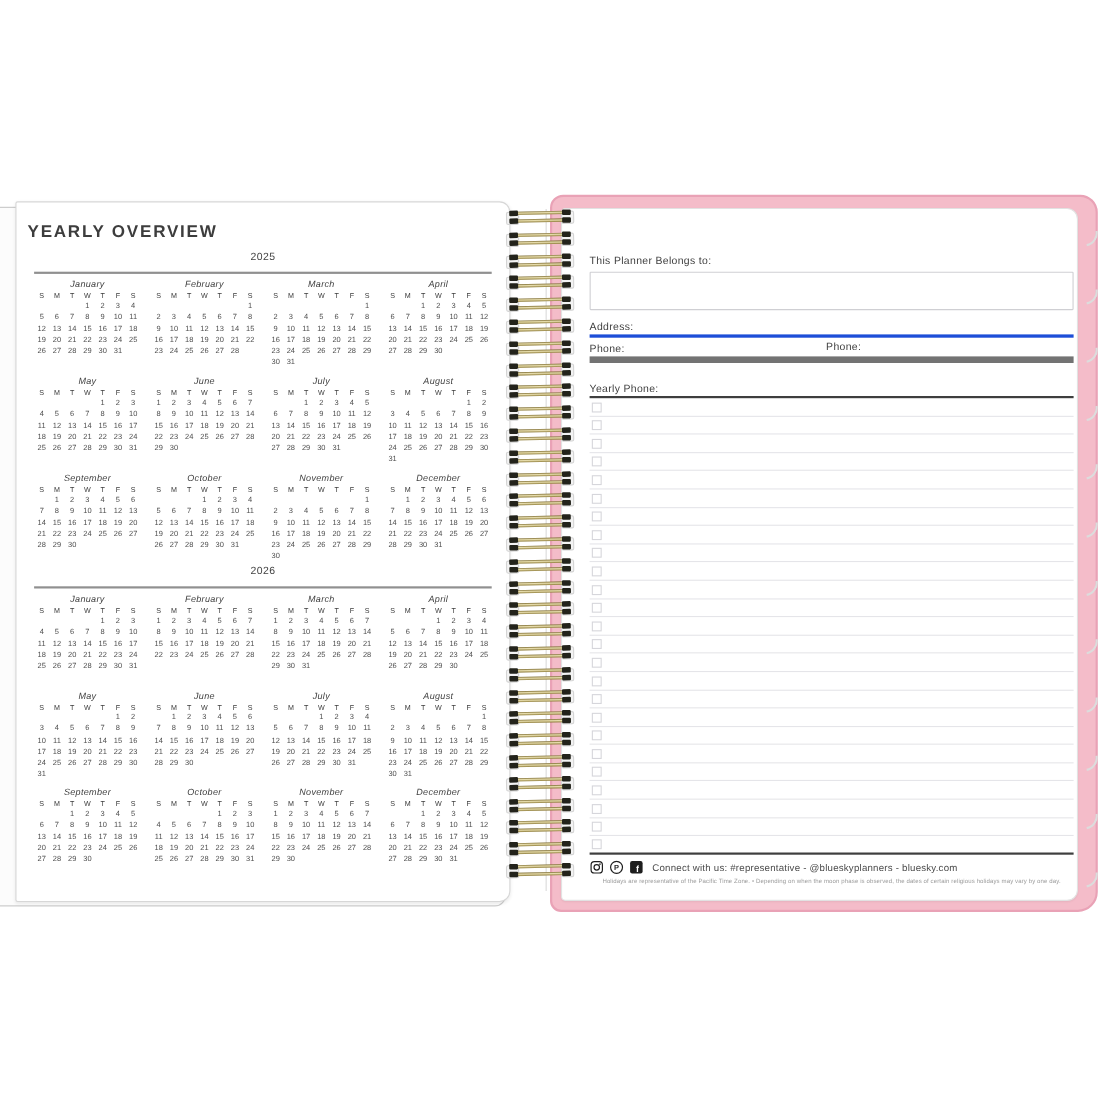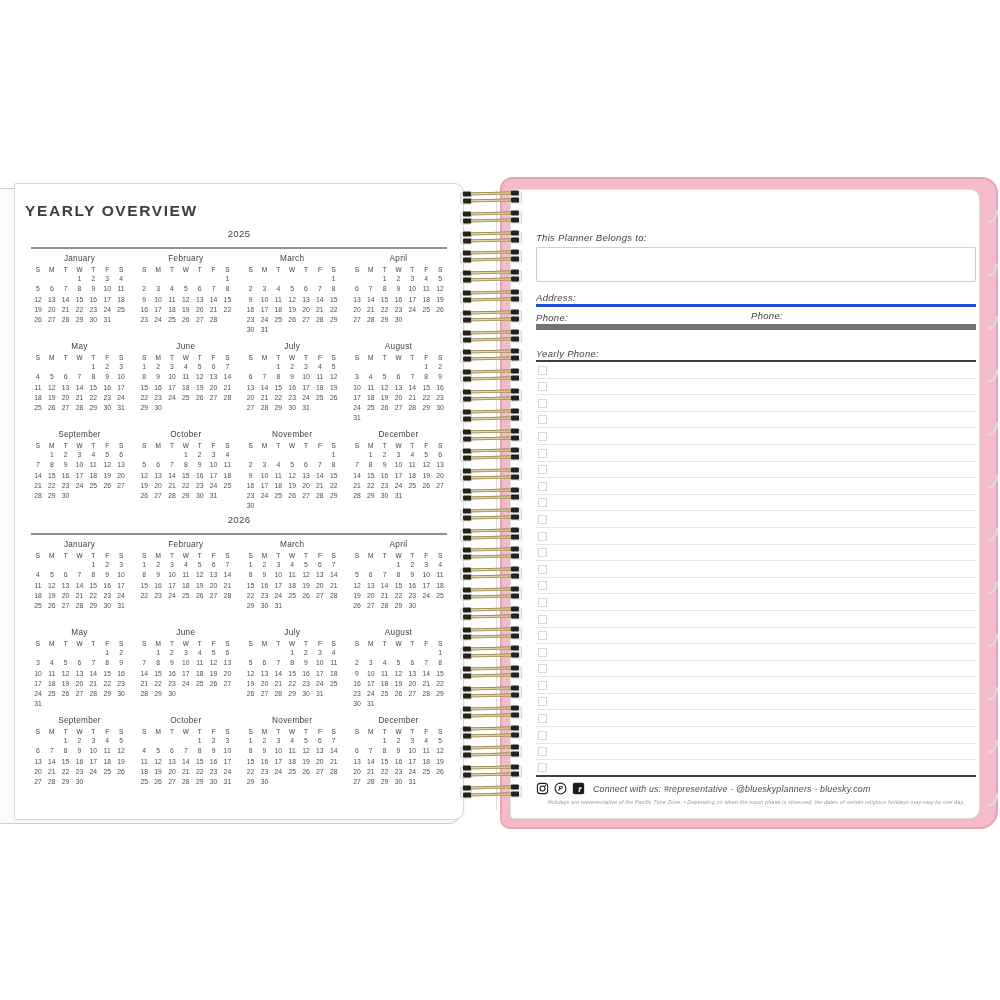"This Planner Belongs to:" .right-page { font-style: italic -> none }
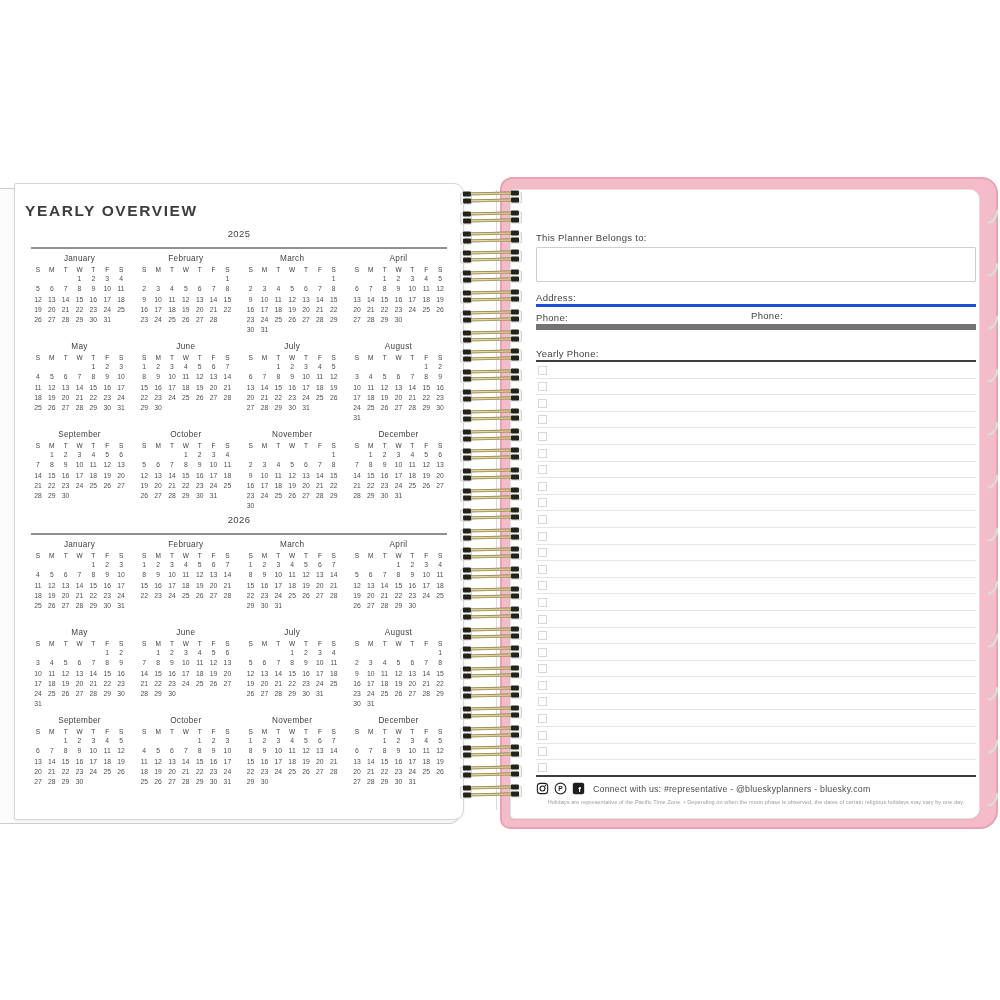"January" .month-name { font-style: none -> italic }
